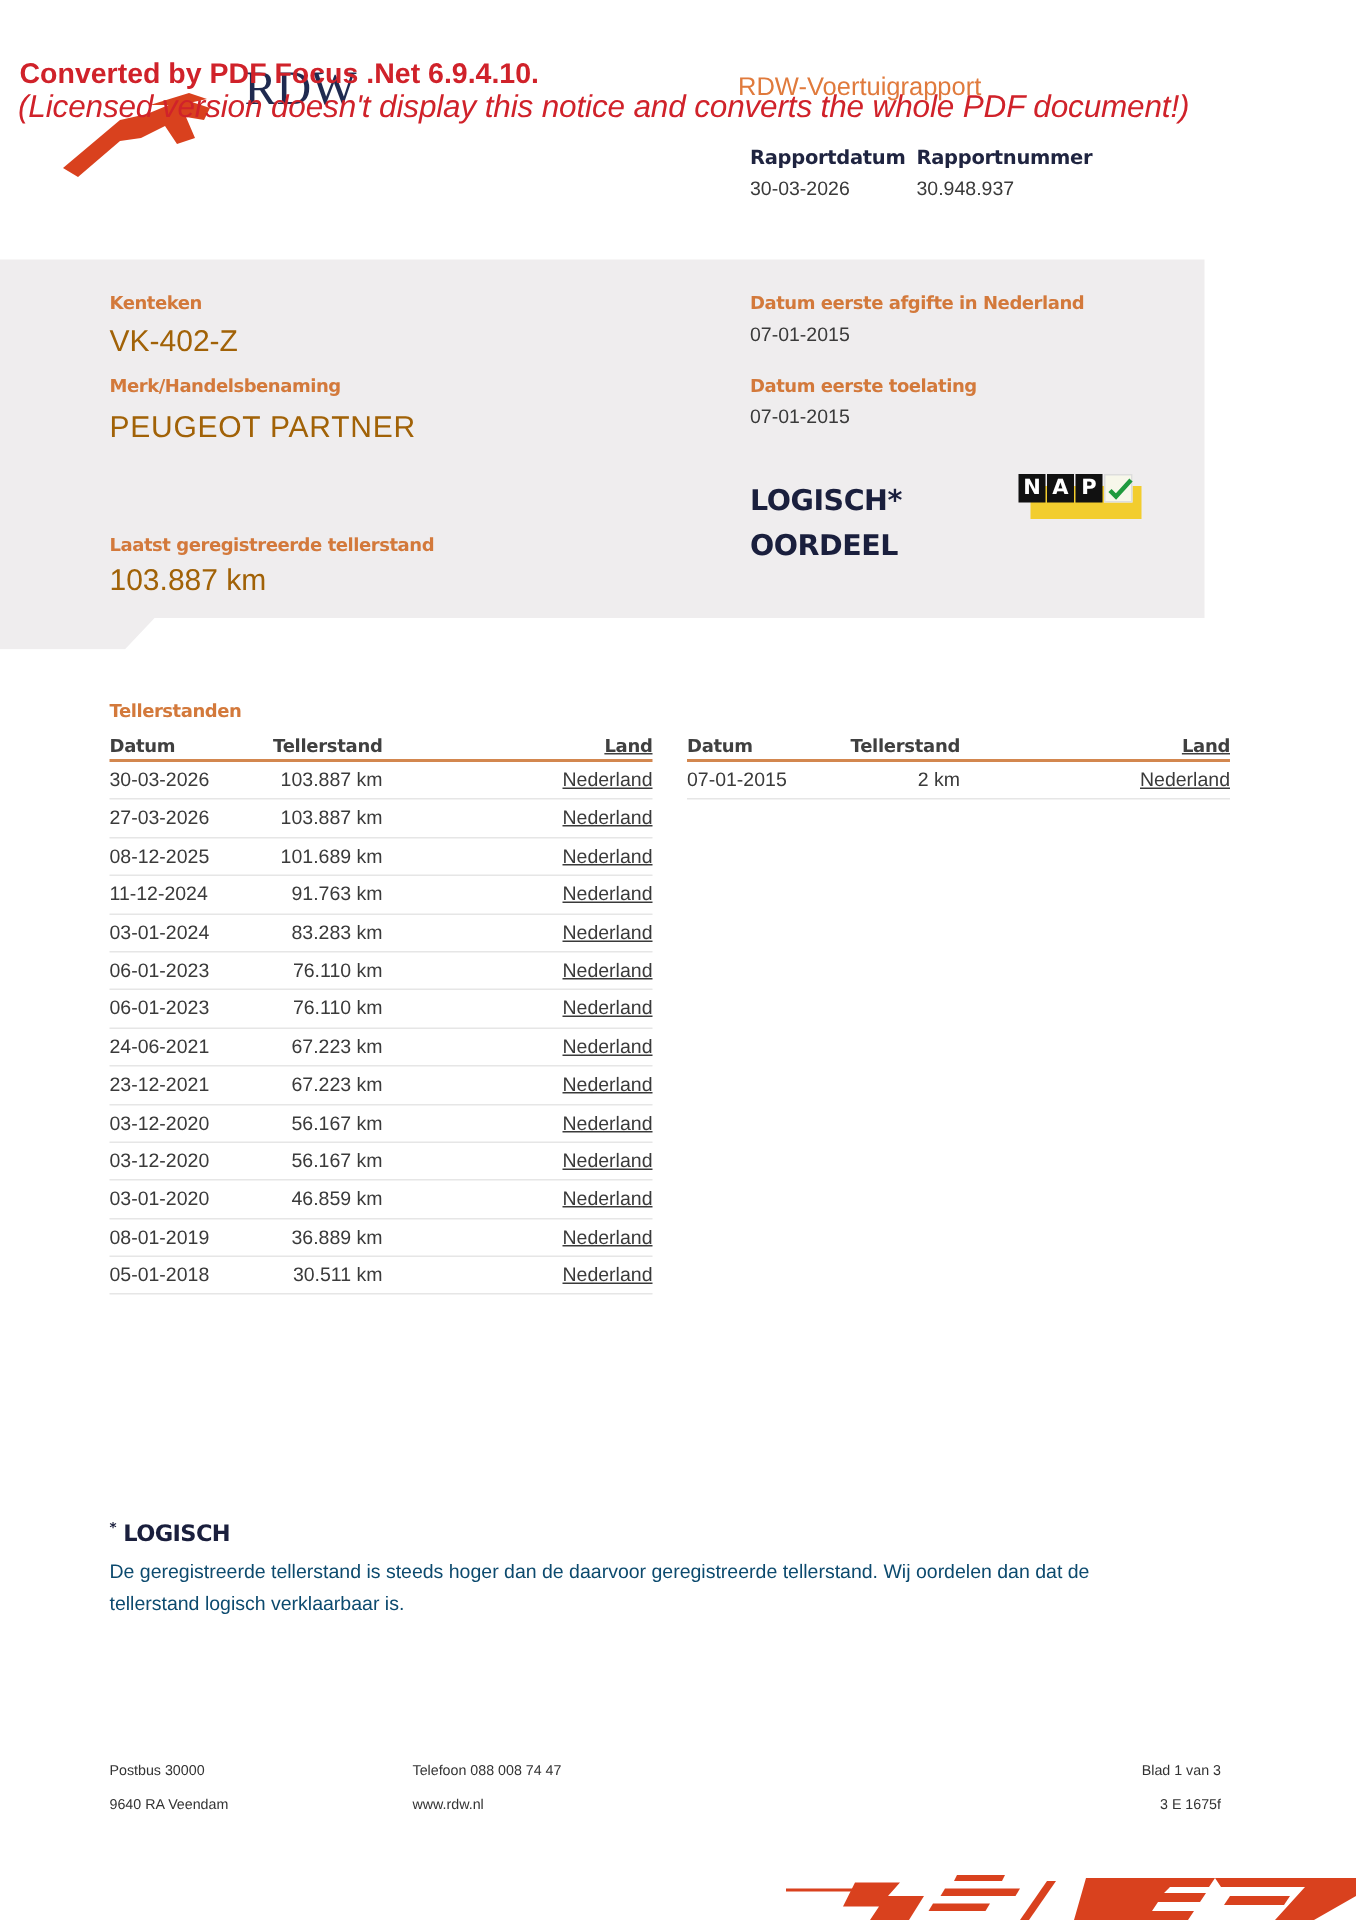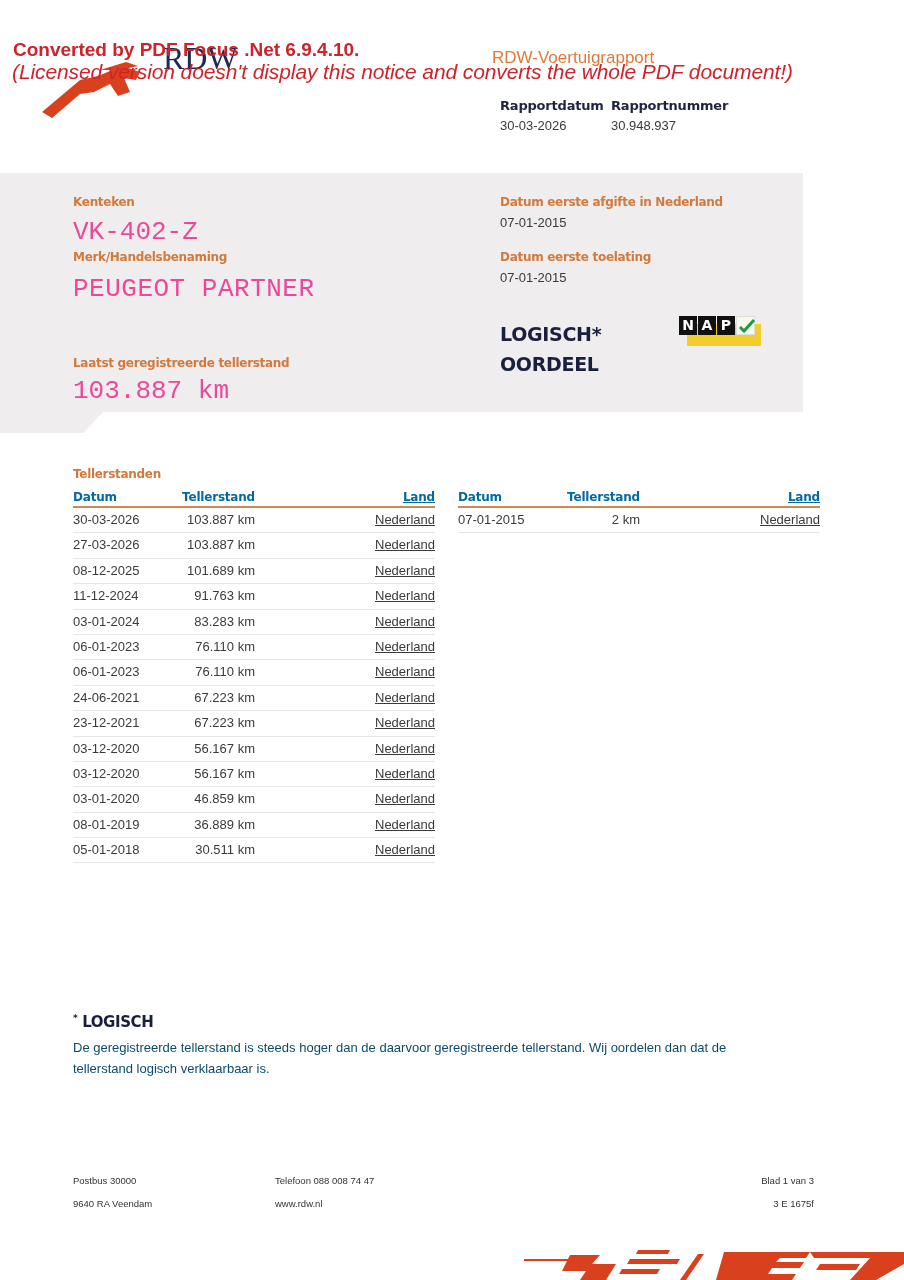"VK-402-Z" .big { color: #ec4899 -> #a16207; font-family: Liberation Mono, monospace -> Liberation Sans, sans-serif; font-size: 26px -> 20px }
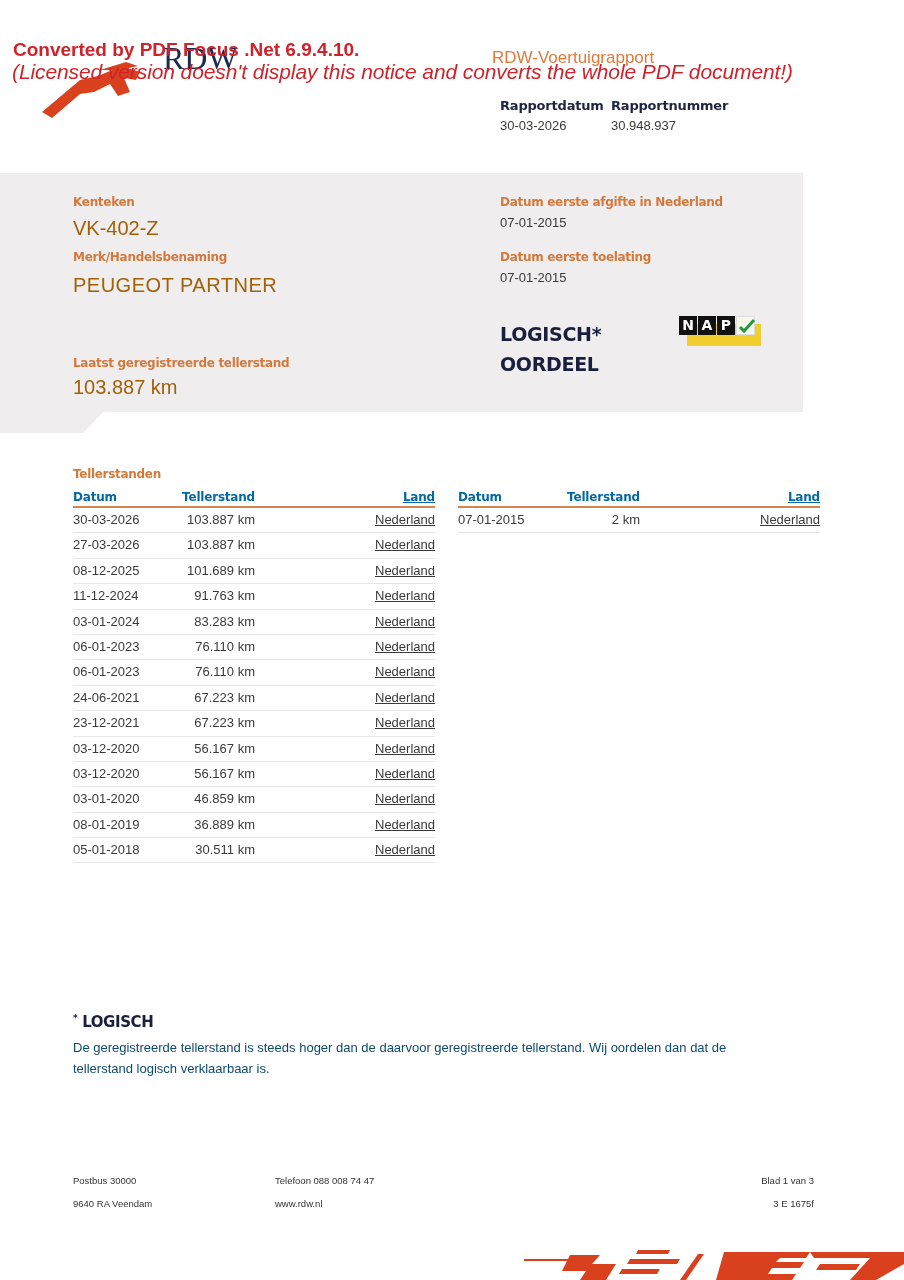"Datum" .thead { color: #0369a1 -> #404040 }
